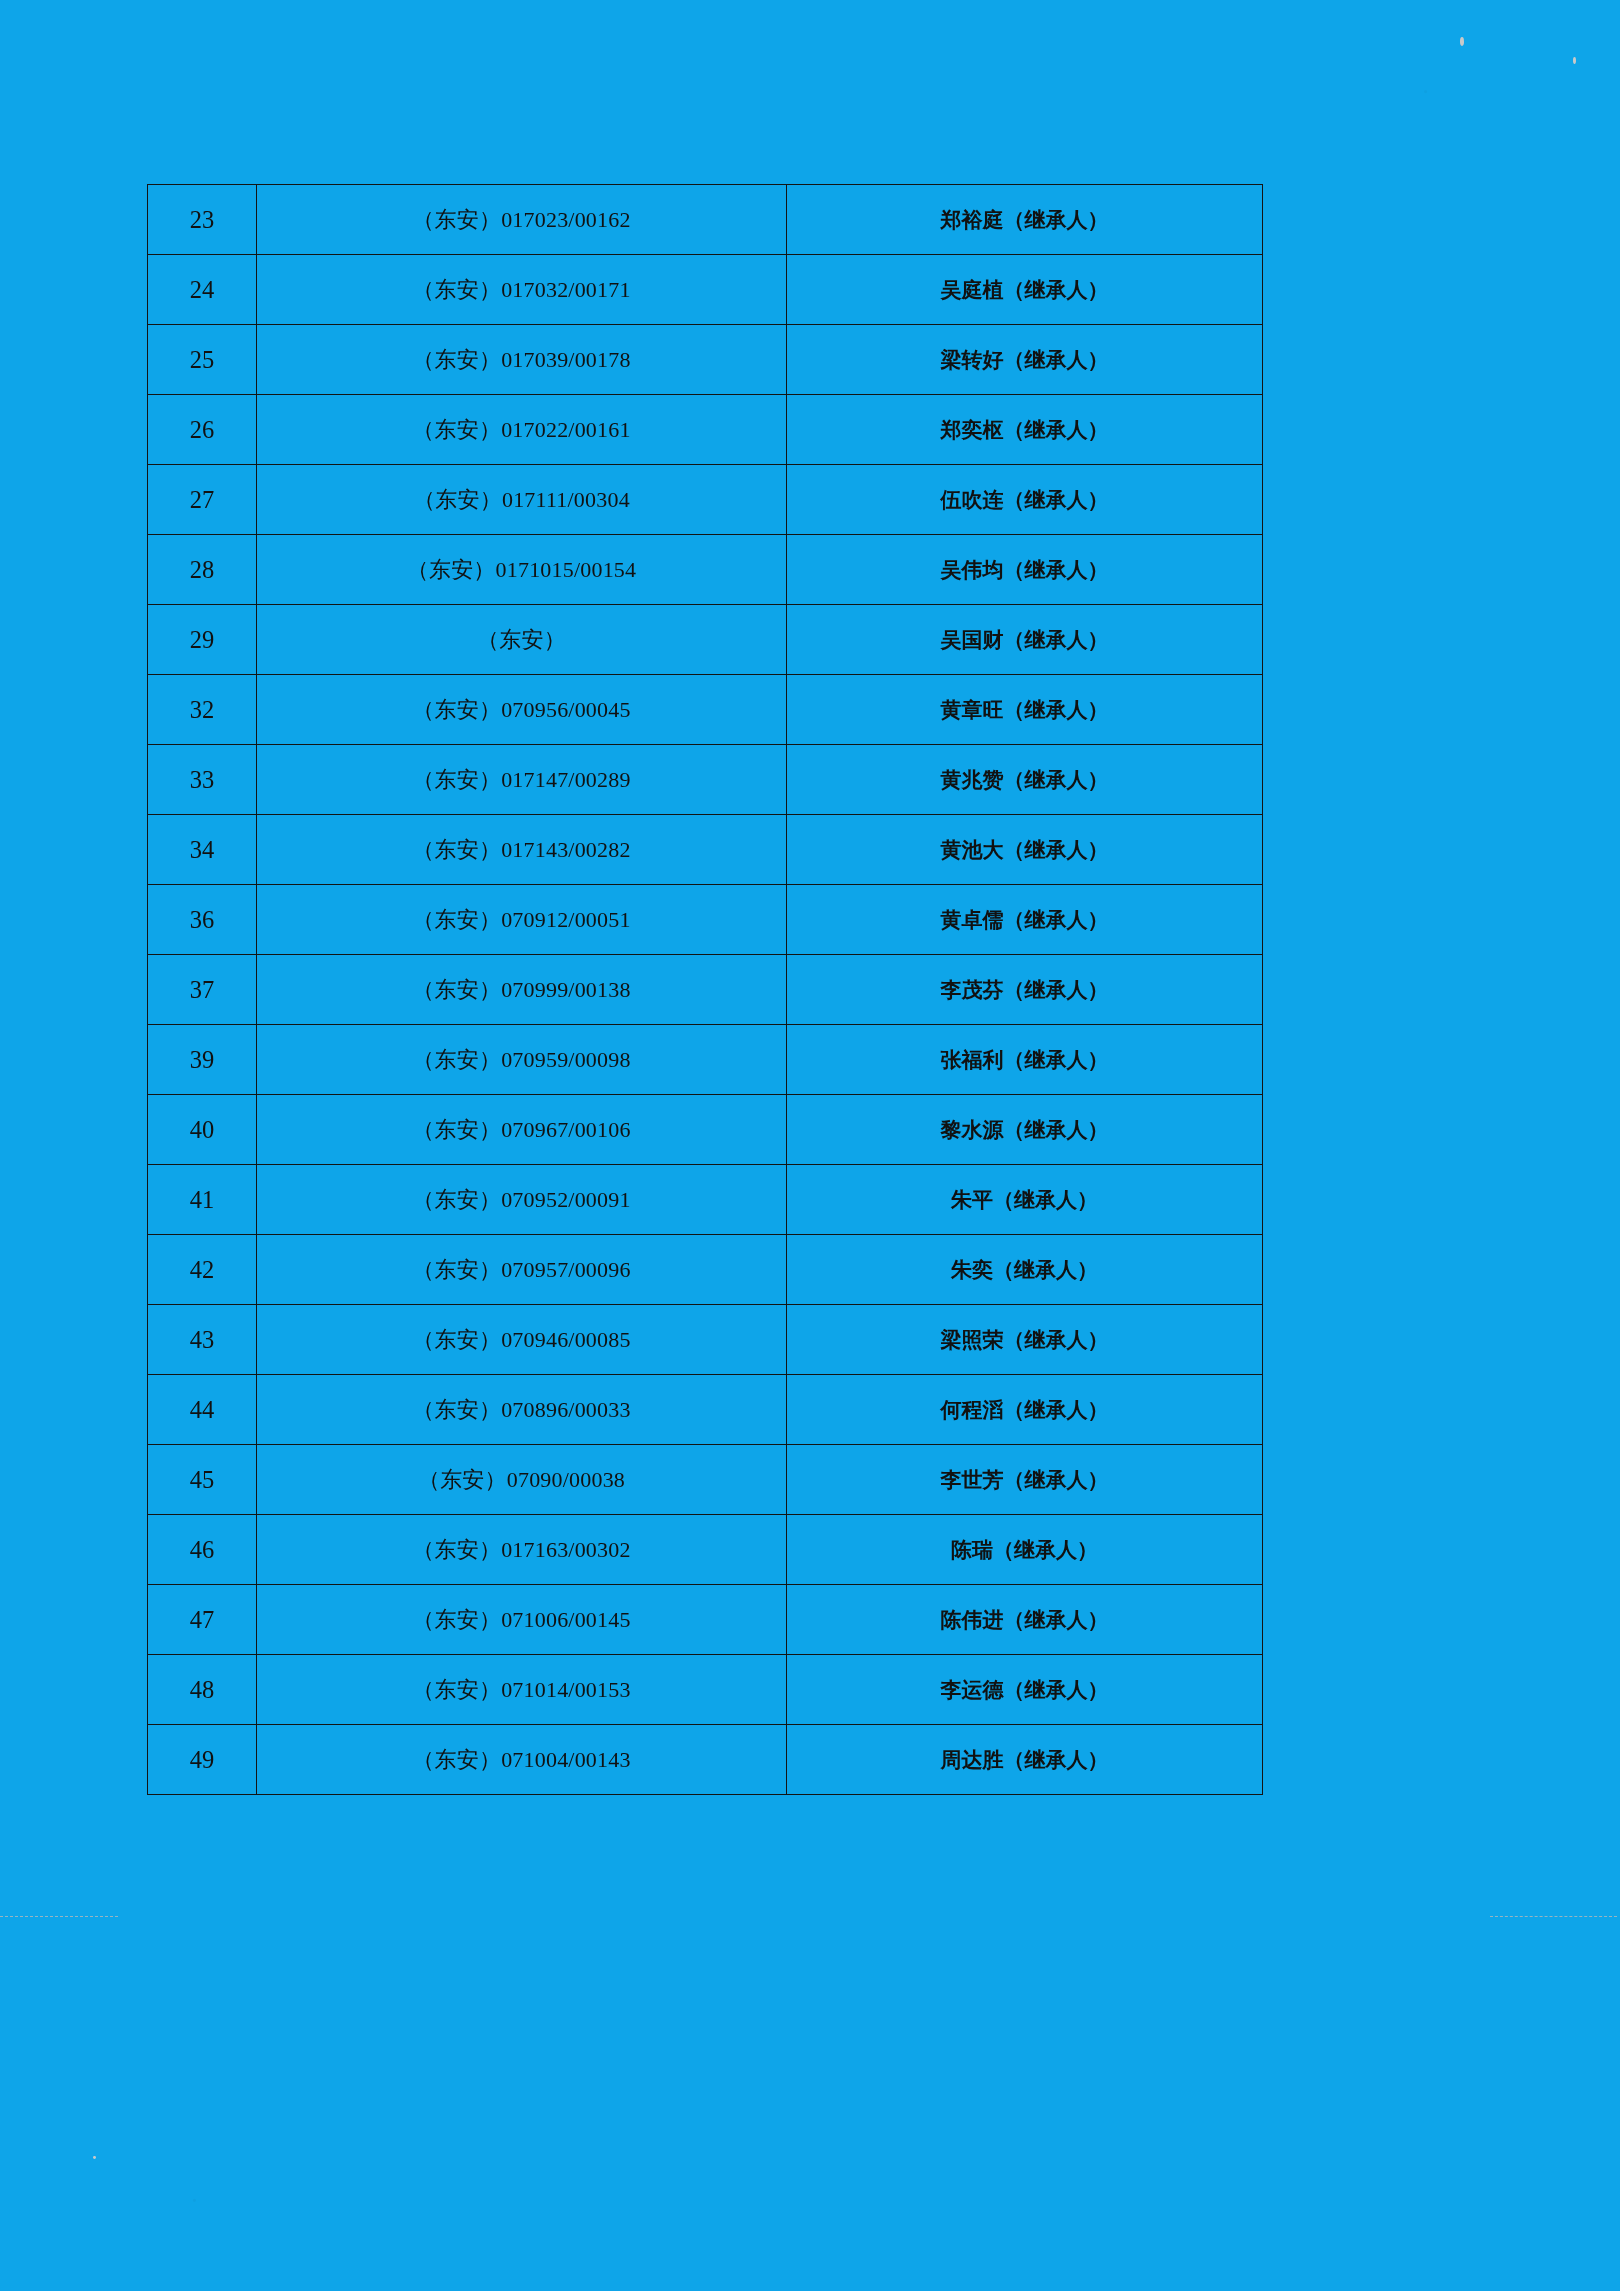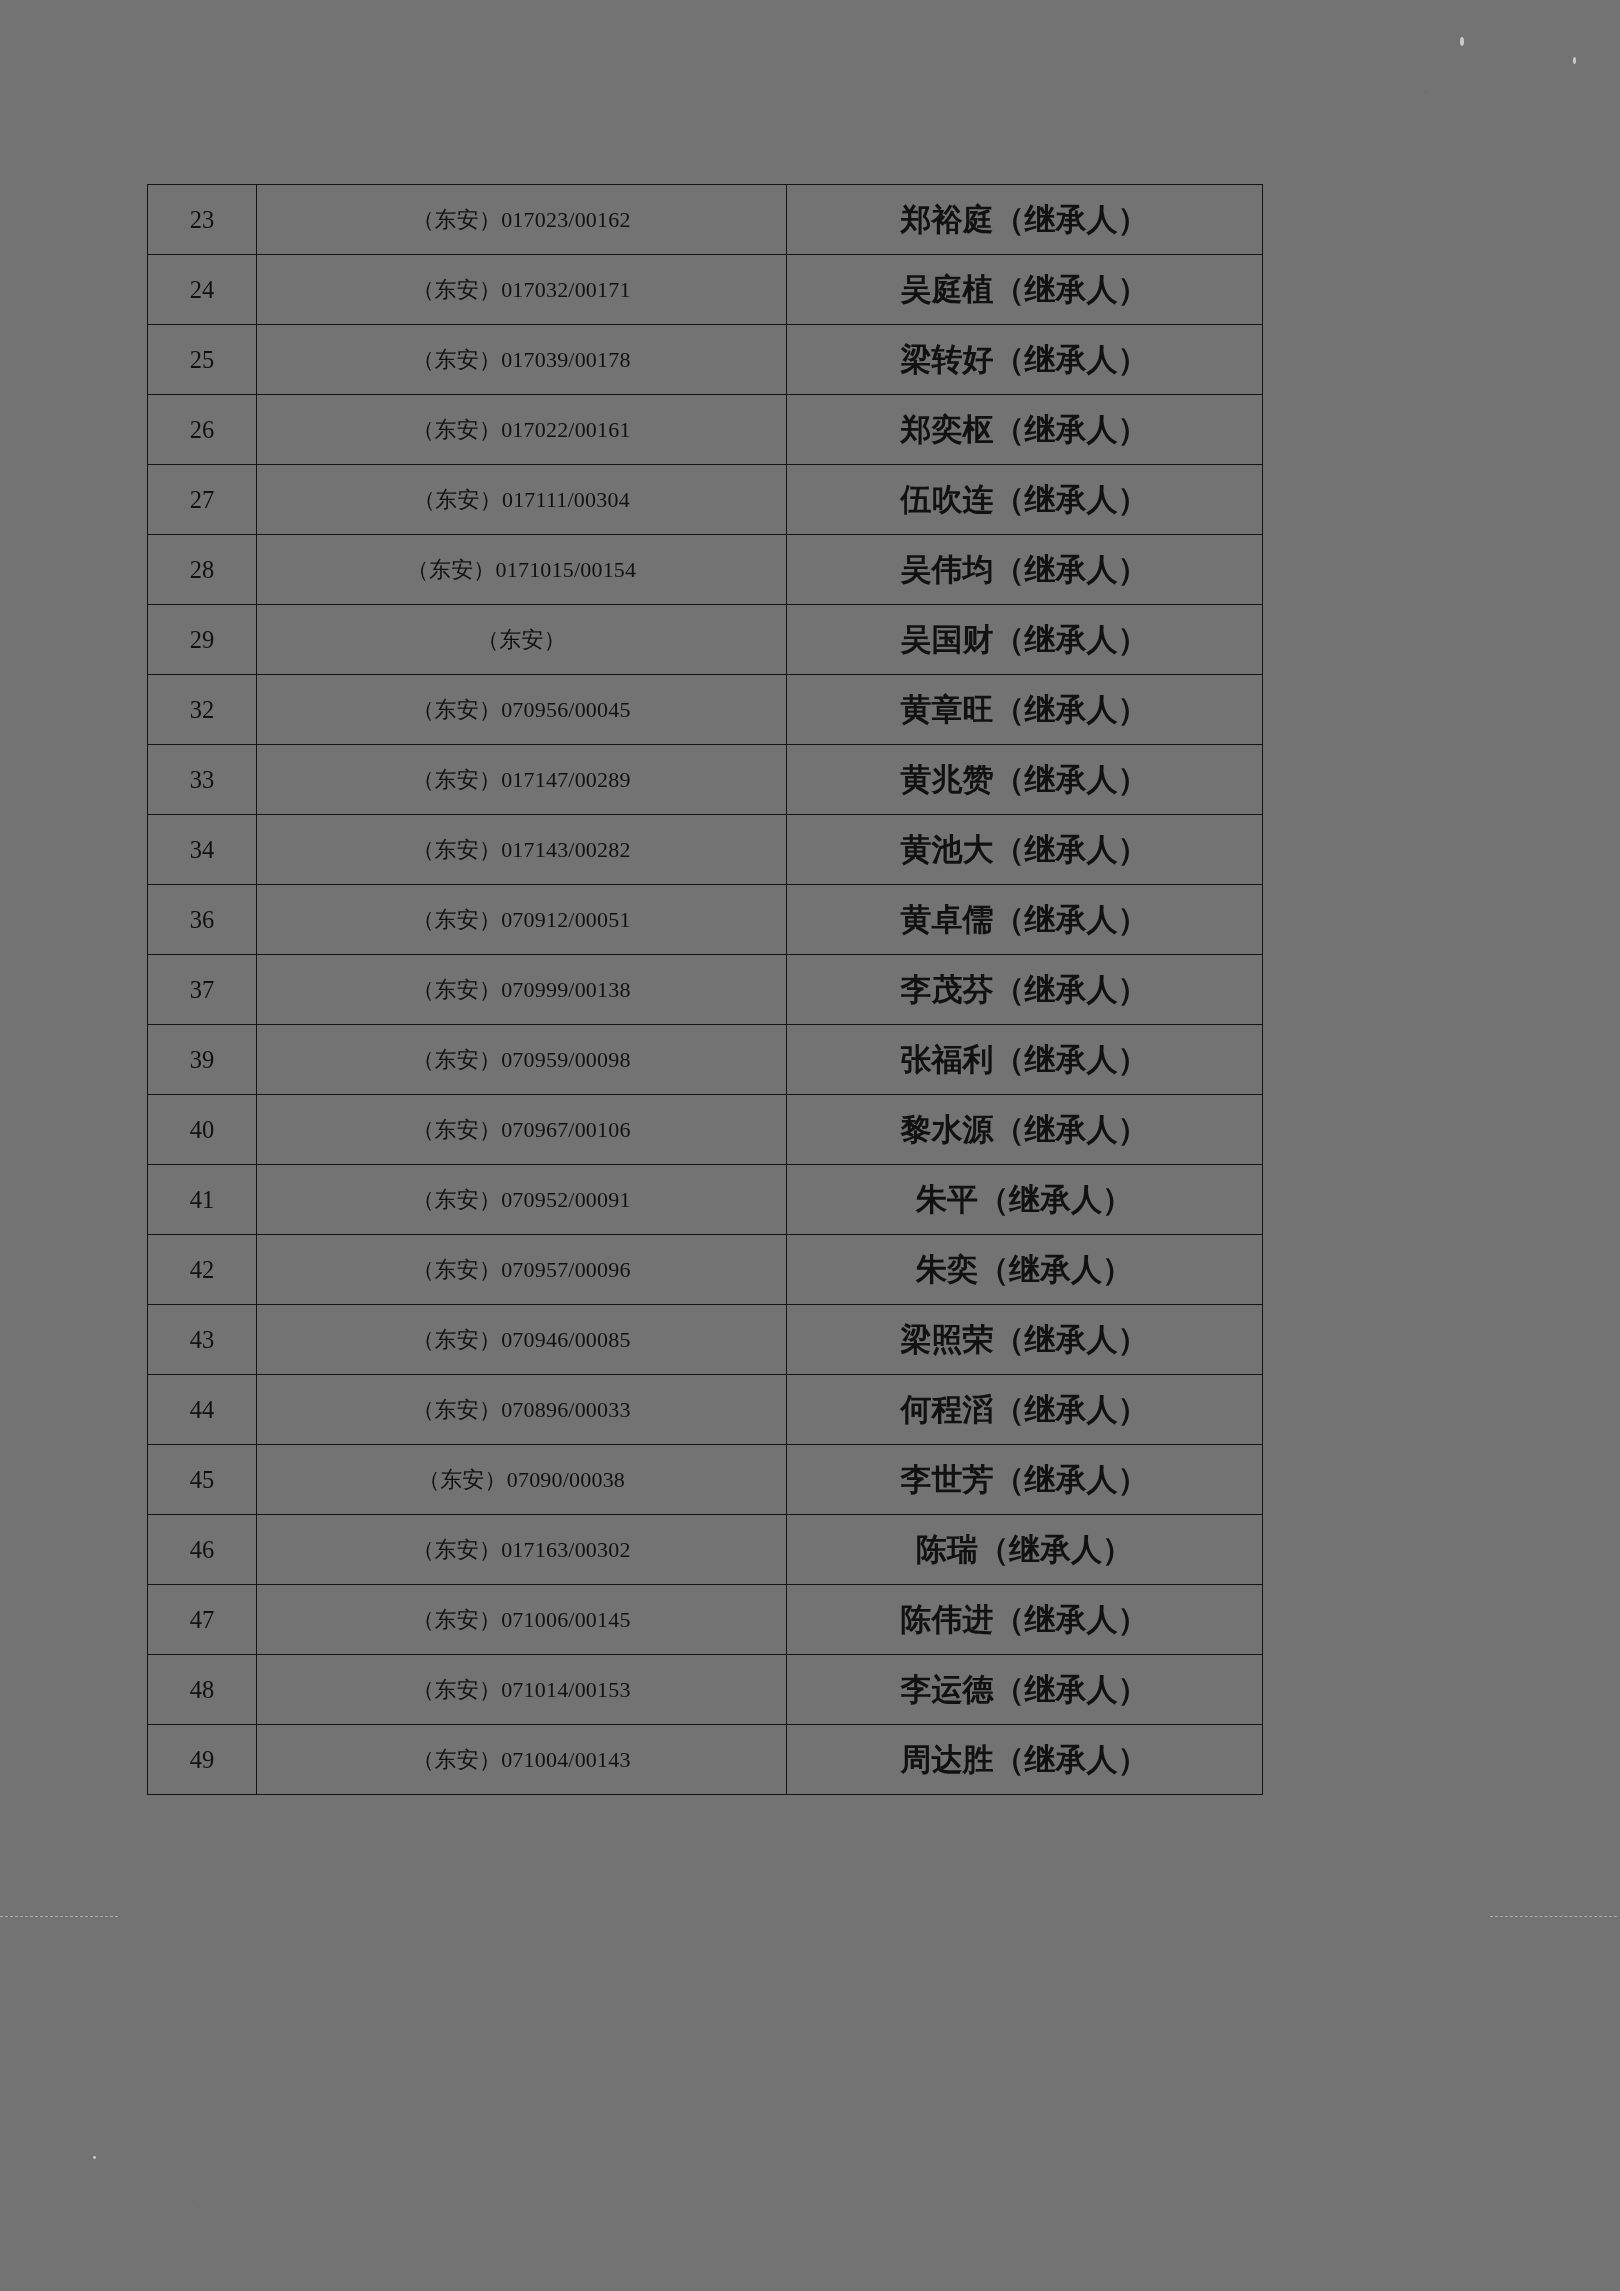"23" .page { background: #737373 -> #0ea5e9 }
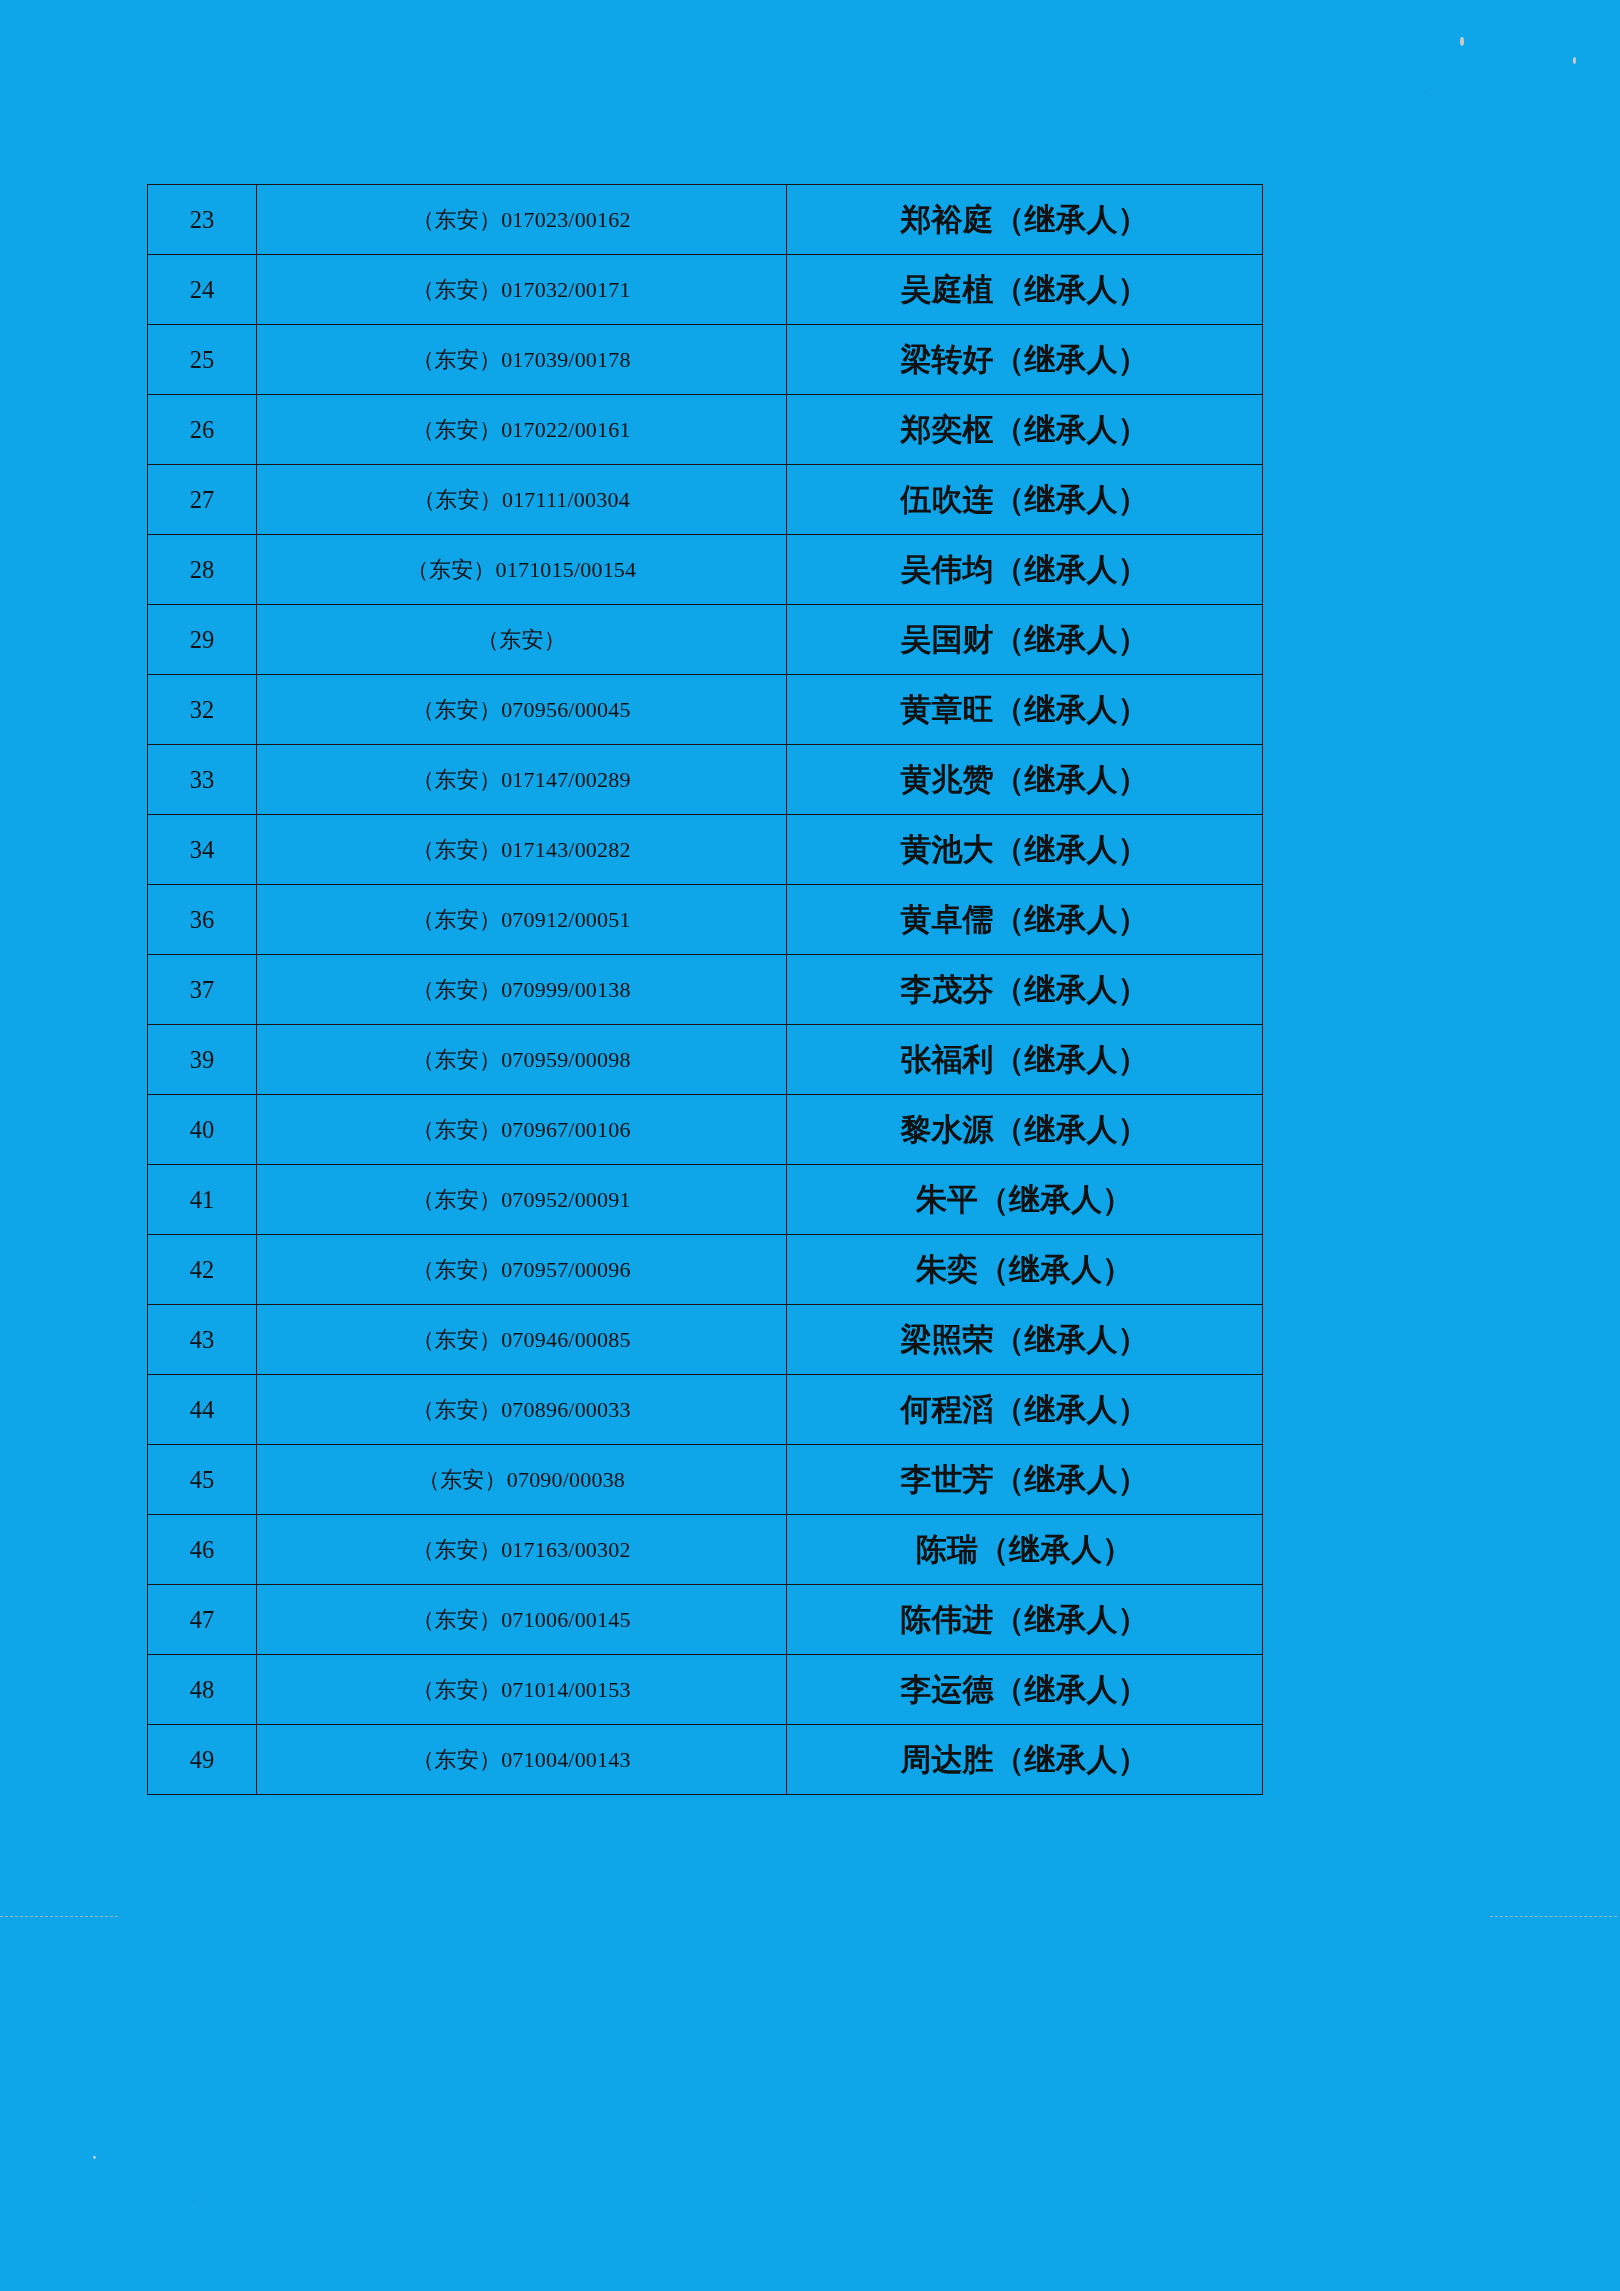"郑裕庭（继承人）" td.col-name { font-size: 31px -> 21px }
